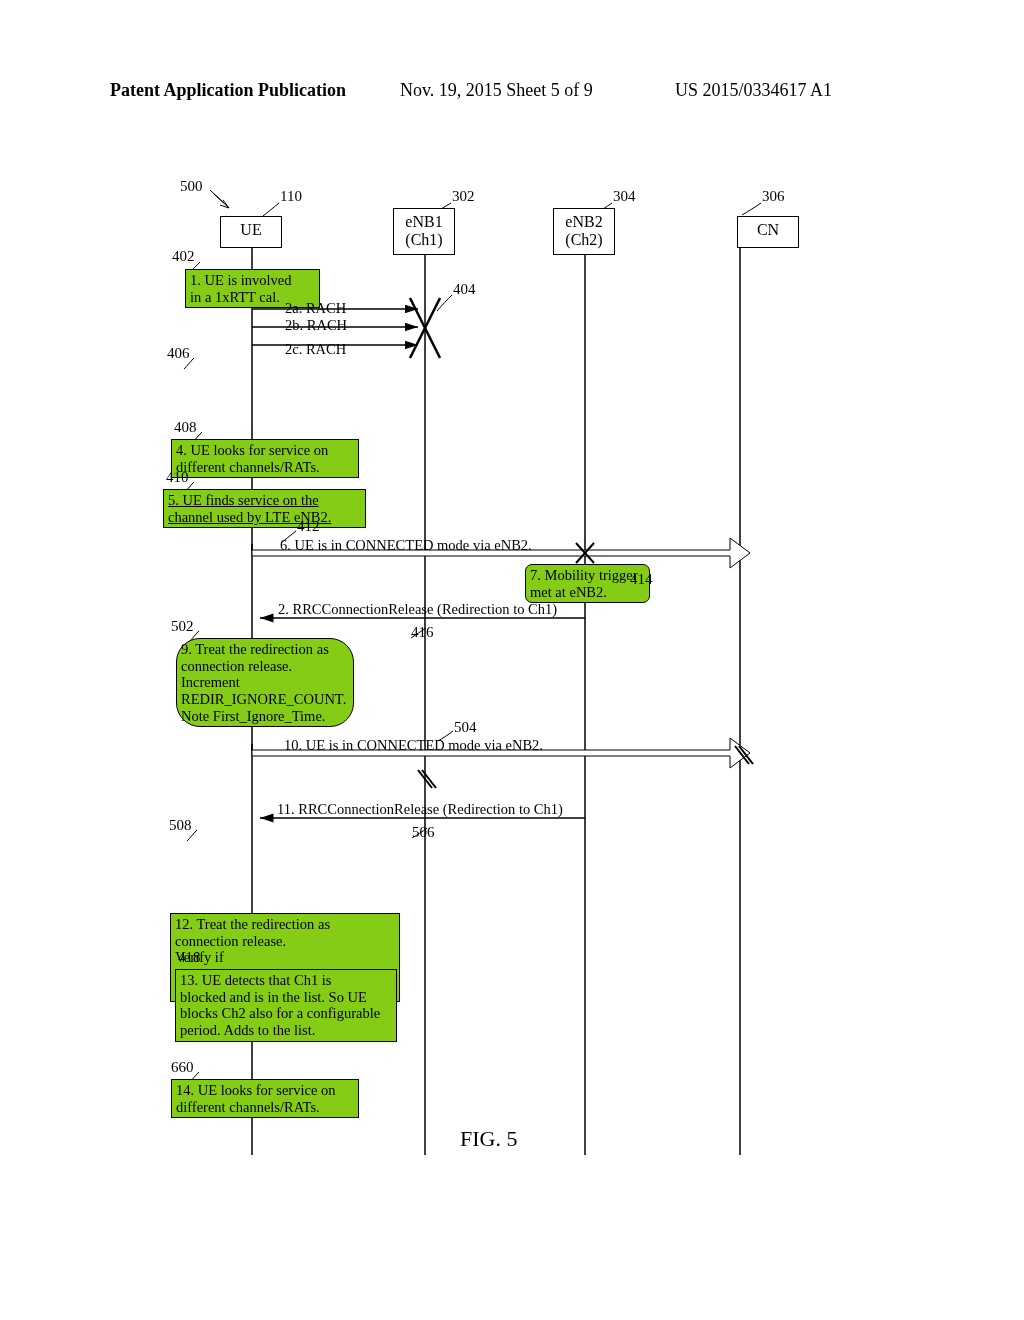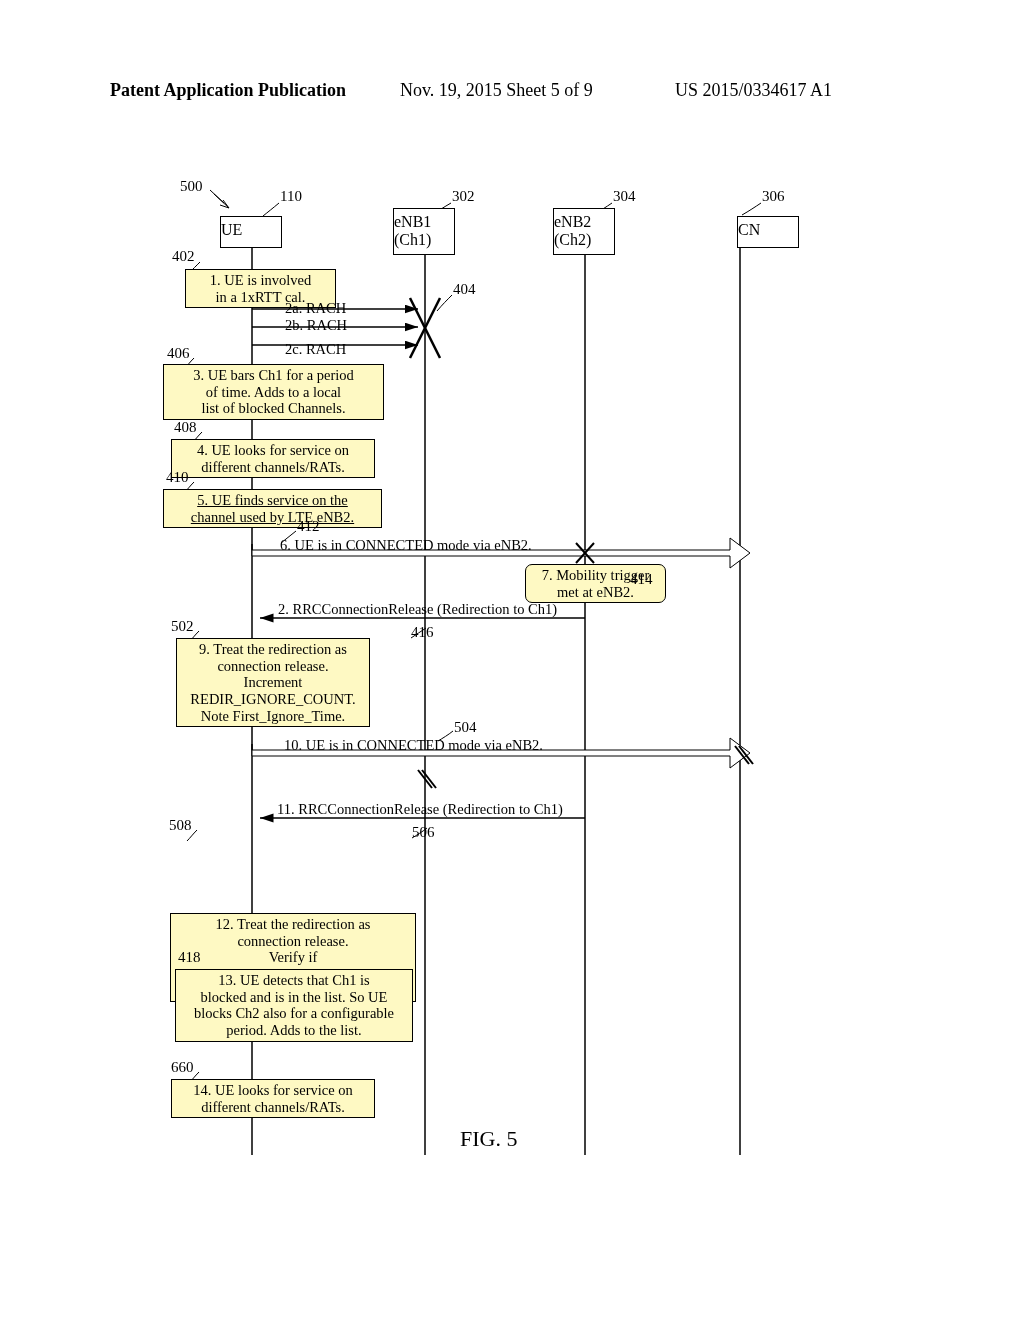"UE" .lifebox { text-align: none -> center }
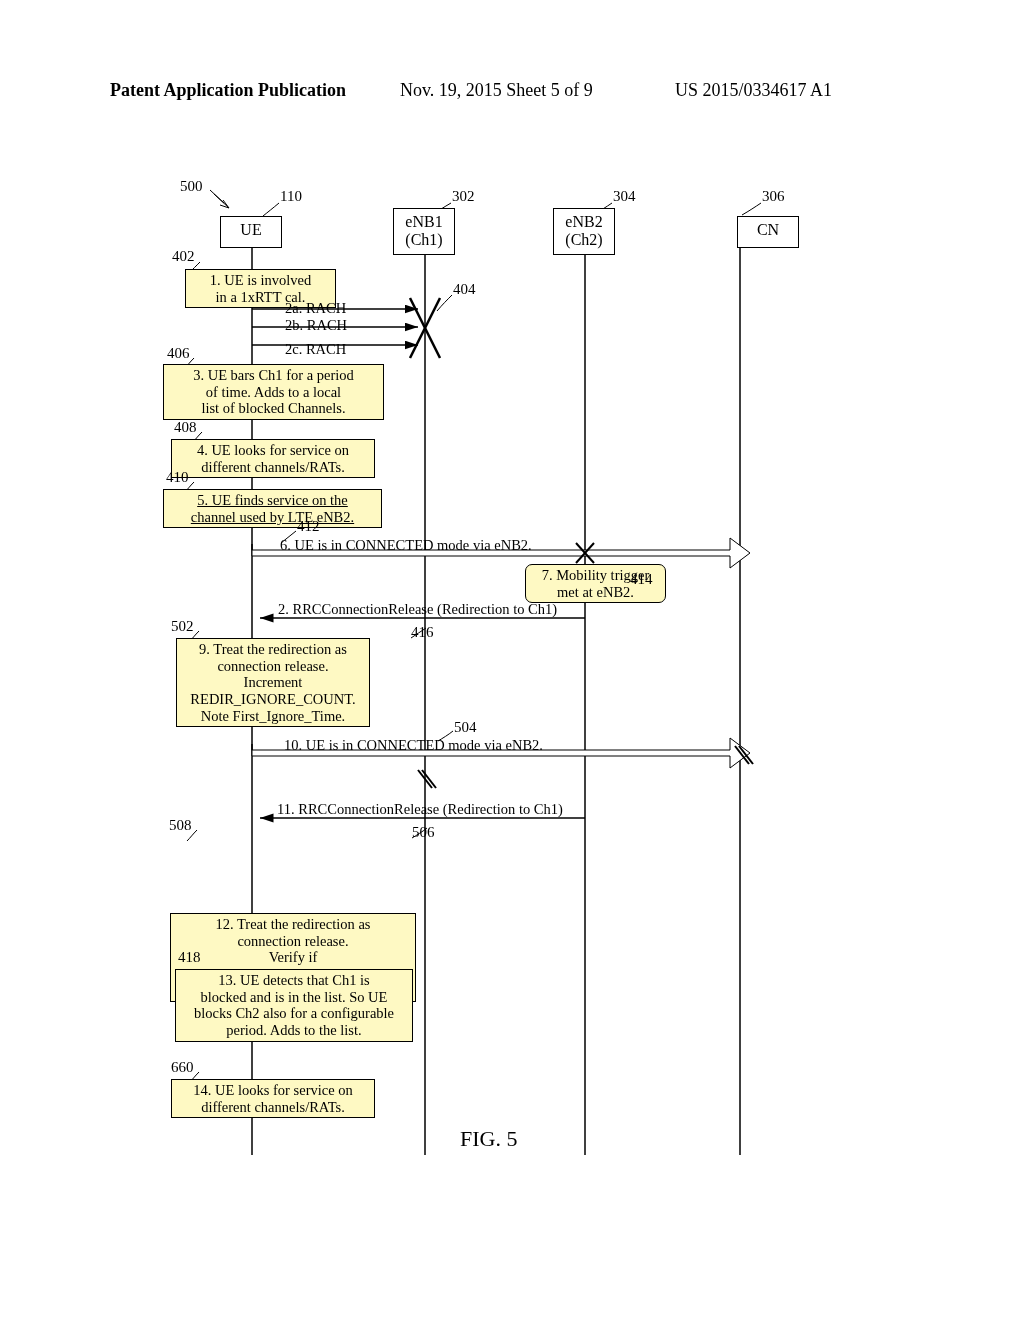"1. UE is involved" .note-box { background: #fef9c3 -> #84cc16; padding: 2px 12px -> 2px 4px; text-align: center -> none }
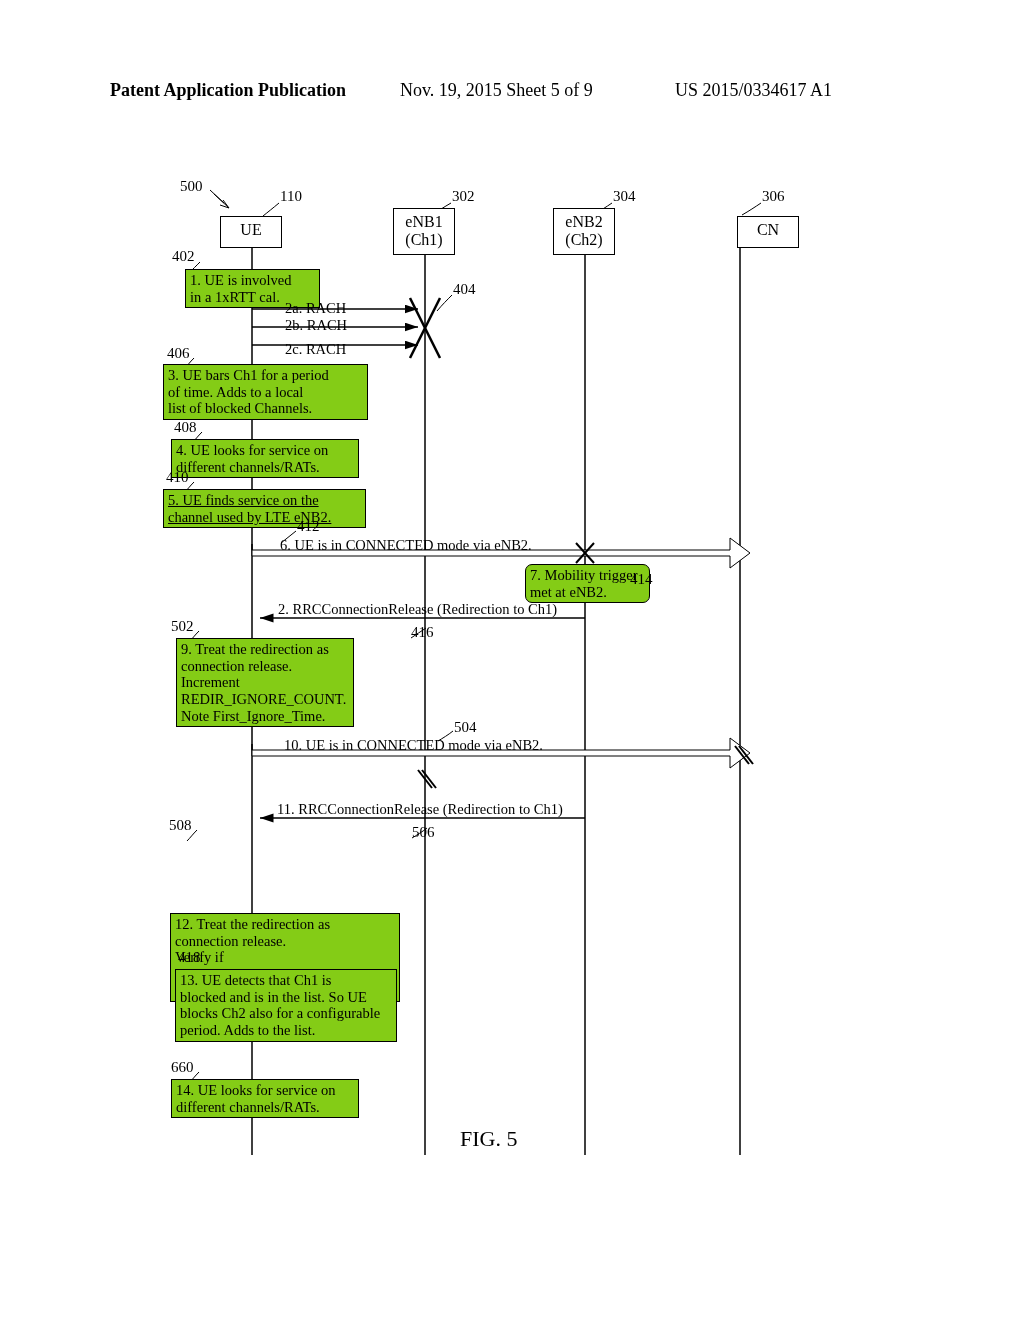"3. UE bars Ch1 for" div.note-box { html: <div>3. UE bars Ch1 for a period<br>of time. Adds to a local<br>list of blocked Channels.</div> -> none }
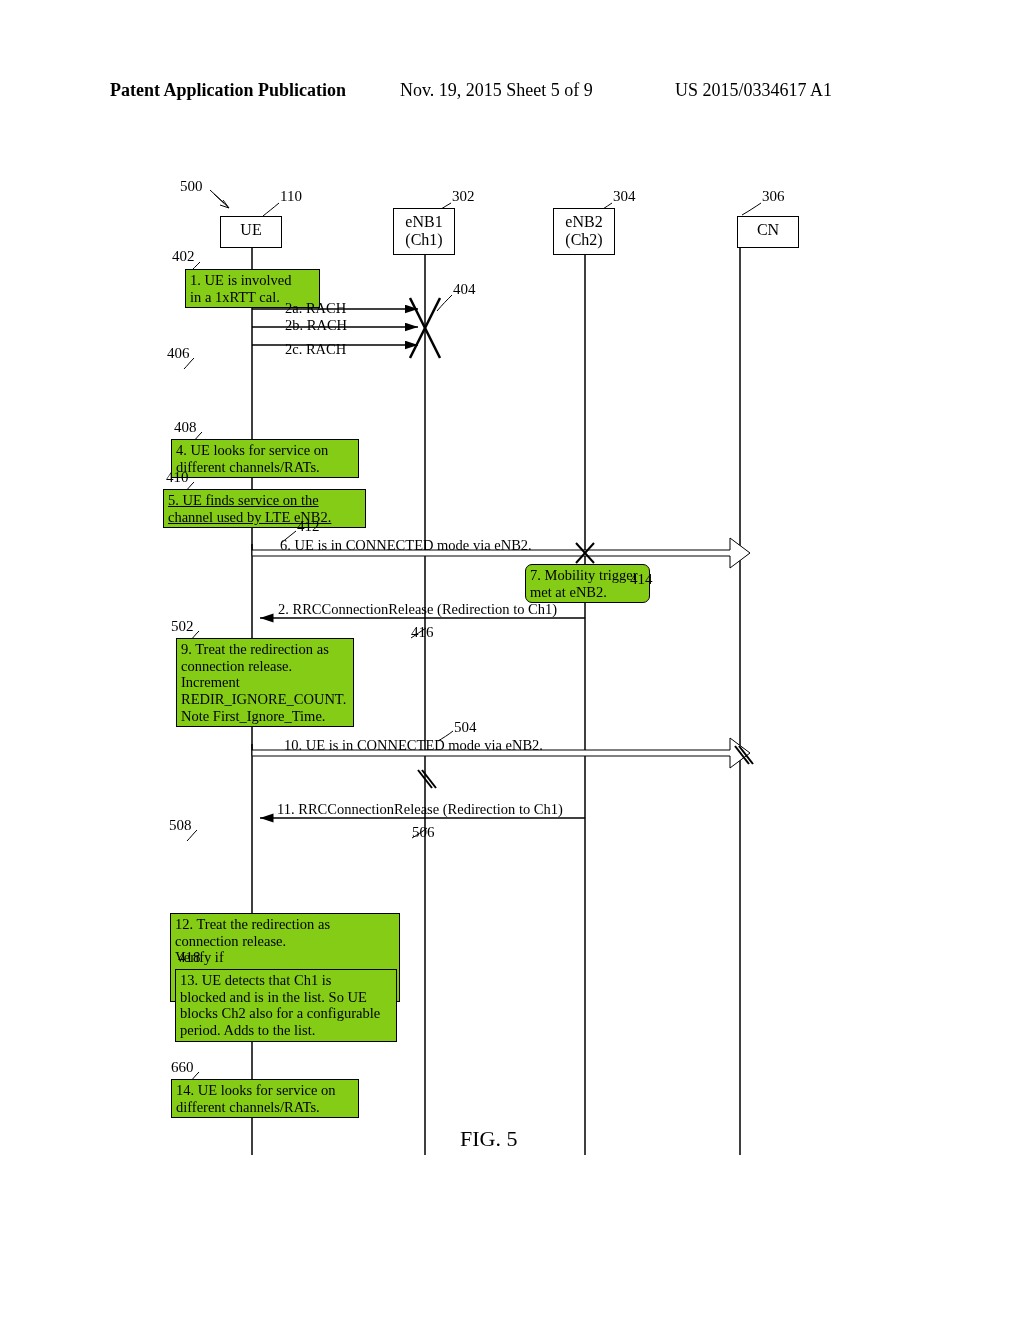"9. Treat the redirection as" div.note-box { border-radius: none -> 24px }
